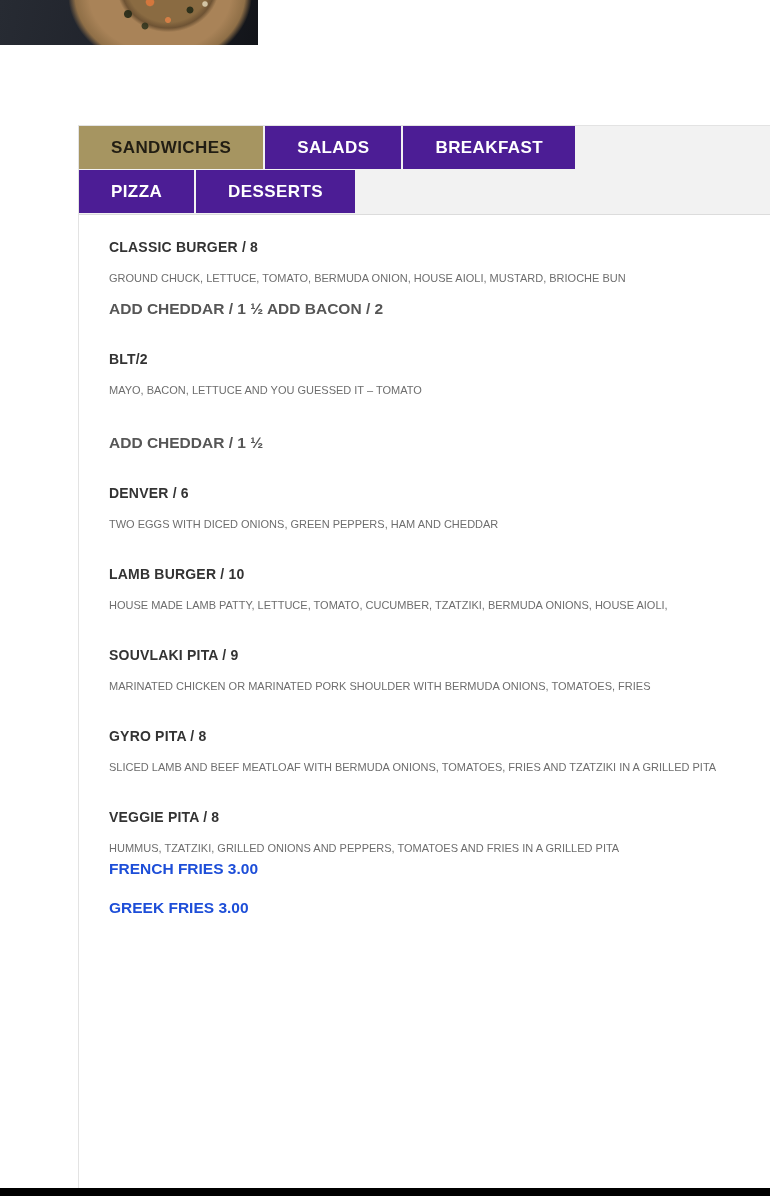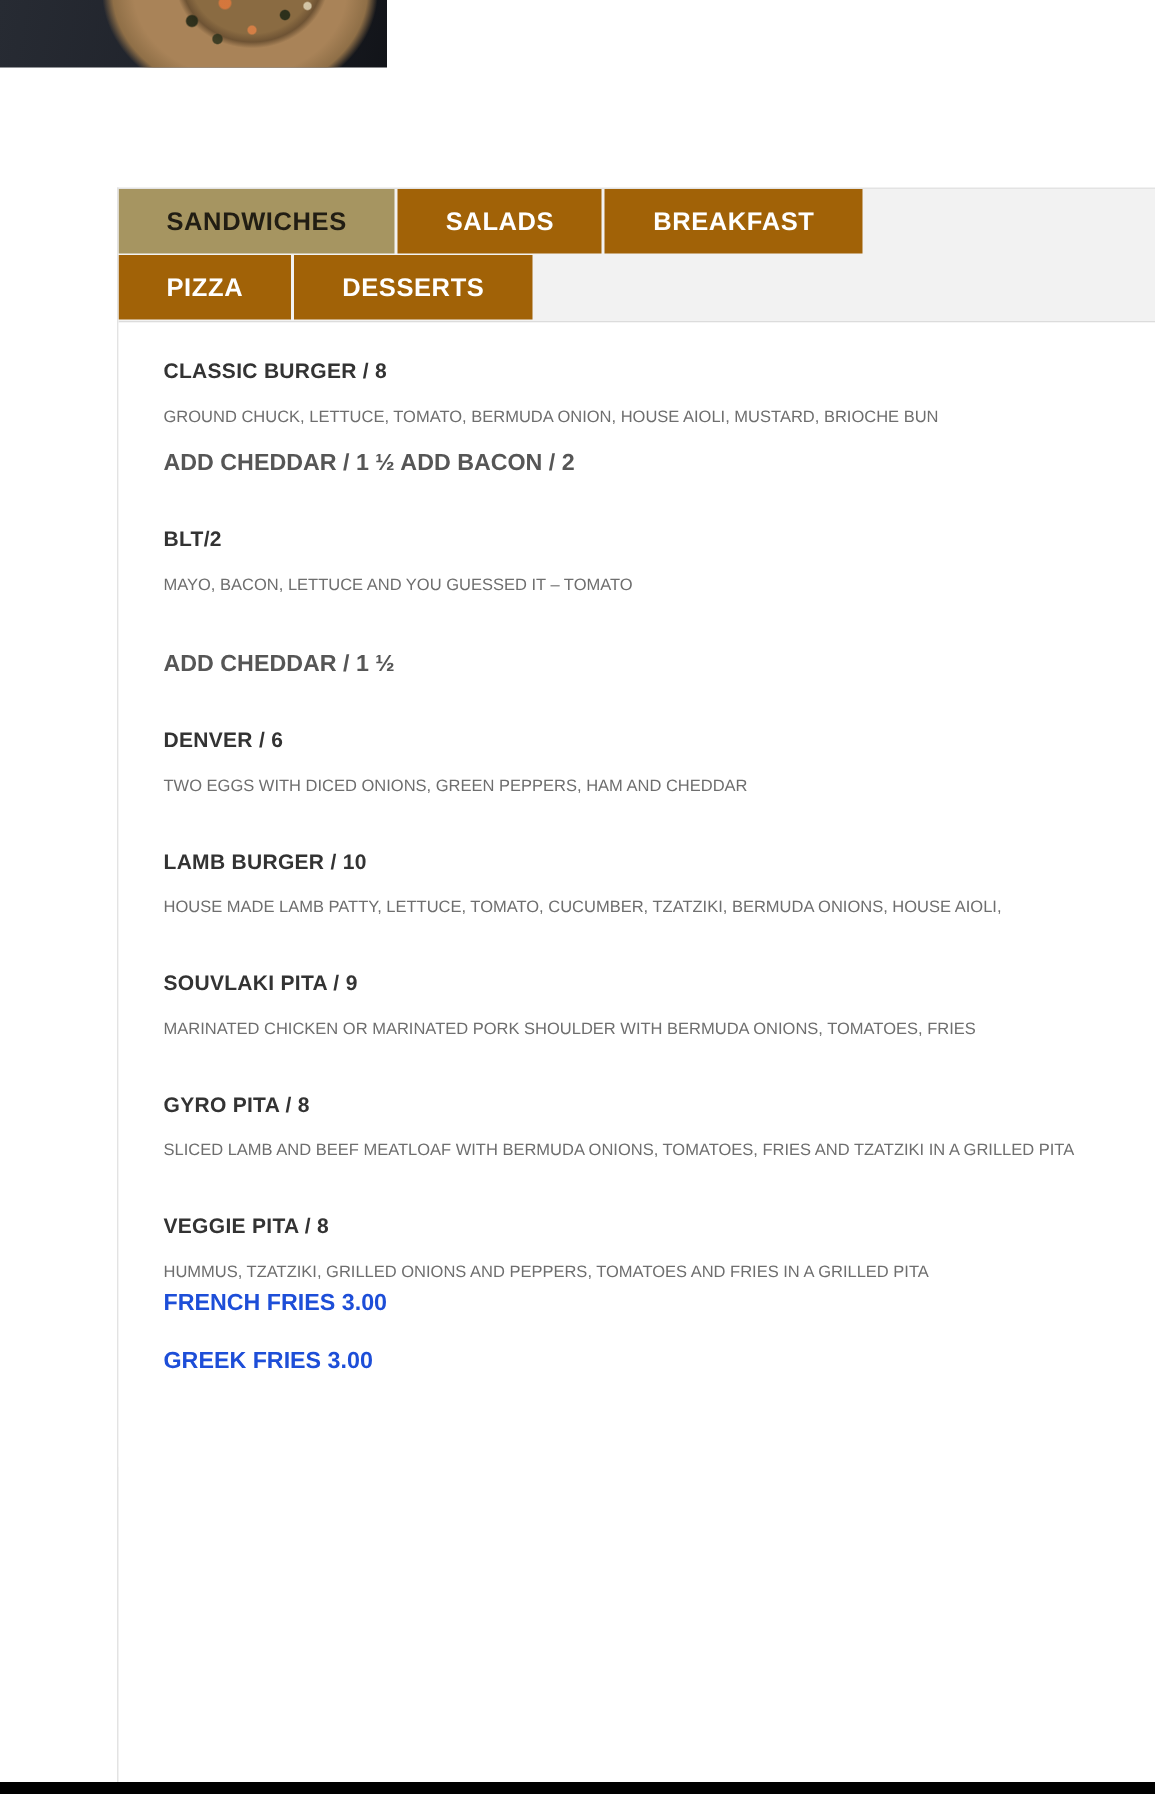"SALADS" .tab { background: #a16207 -> #4c1d95 }
